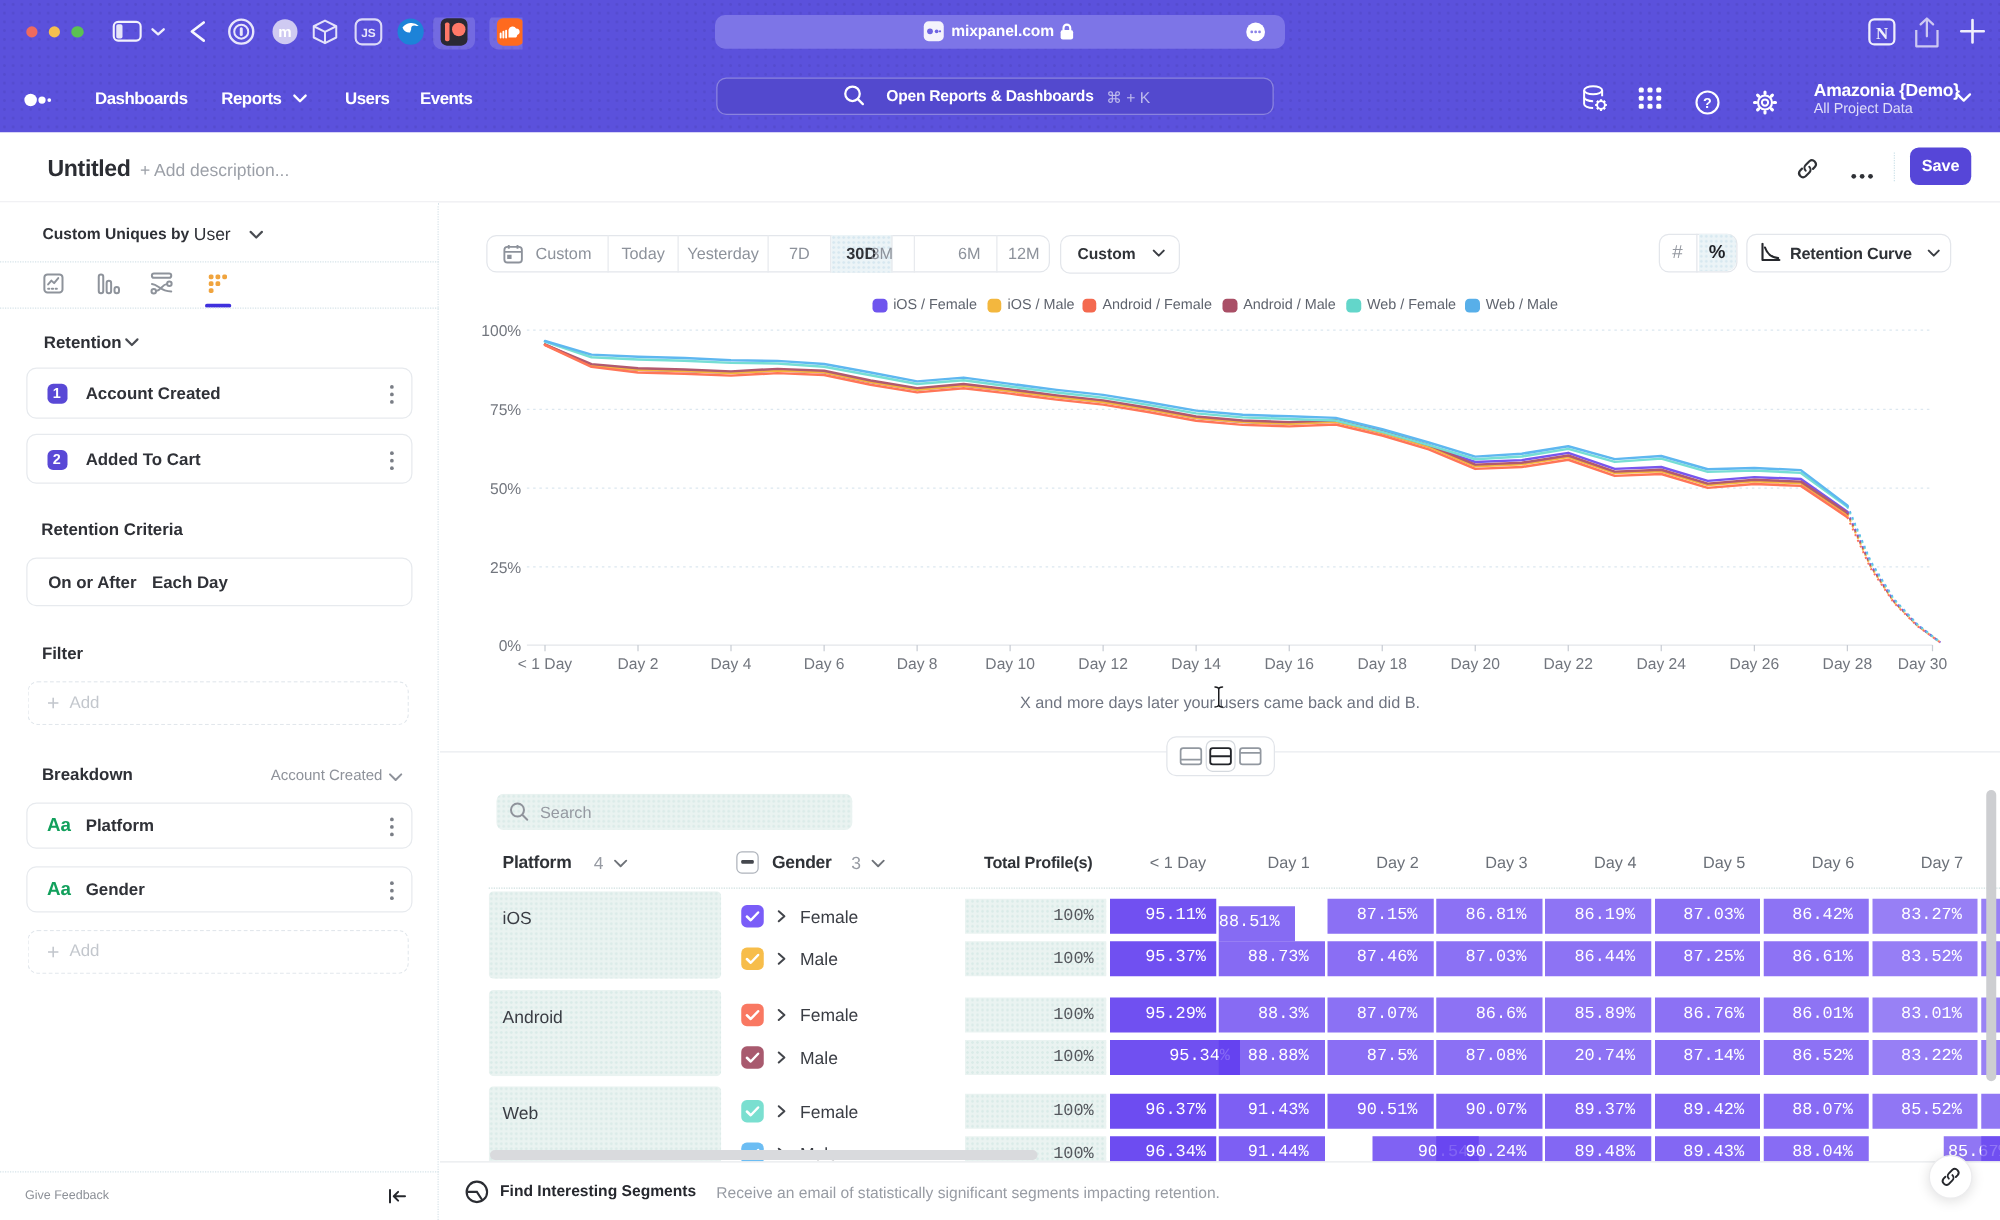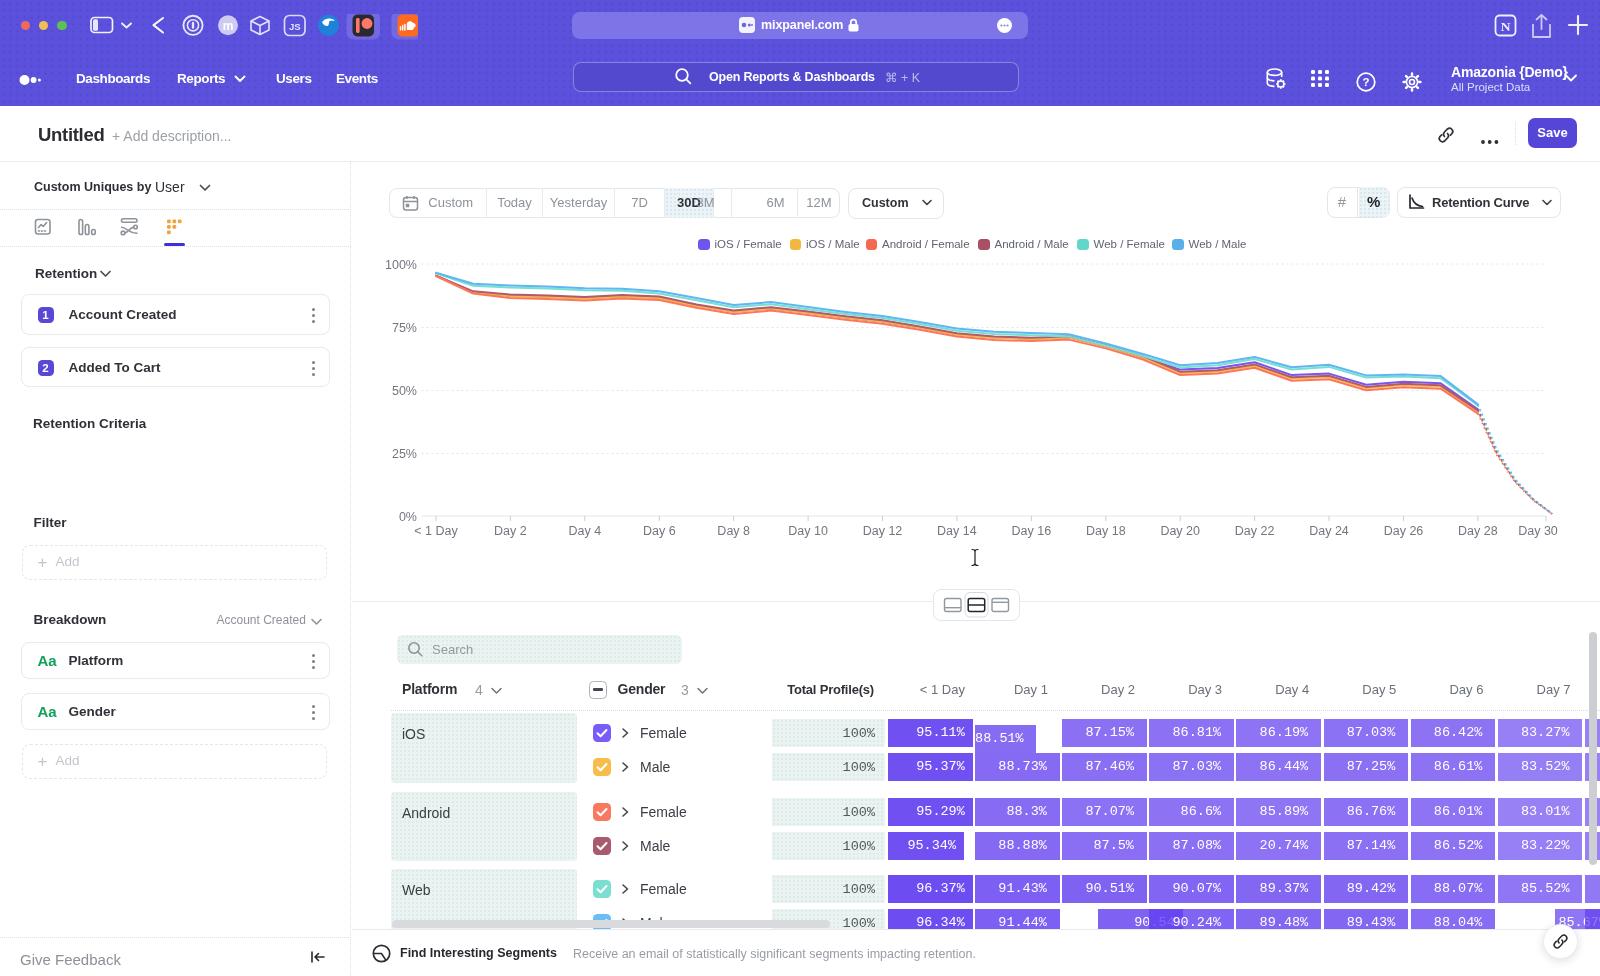"On or After" div.card { html: none -> <div> <div>On or After</div> <div>Each Day</div> </div> }
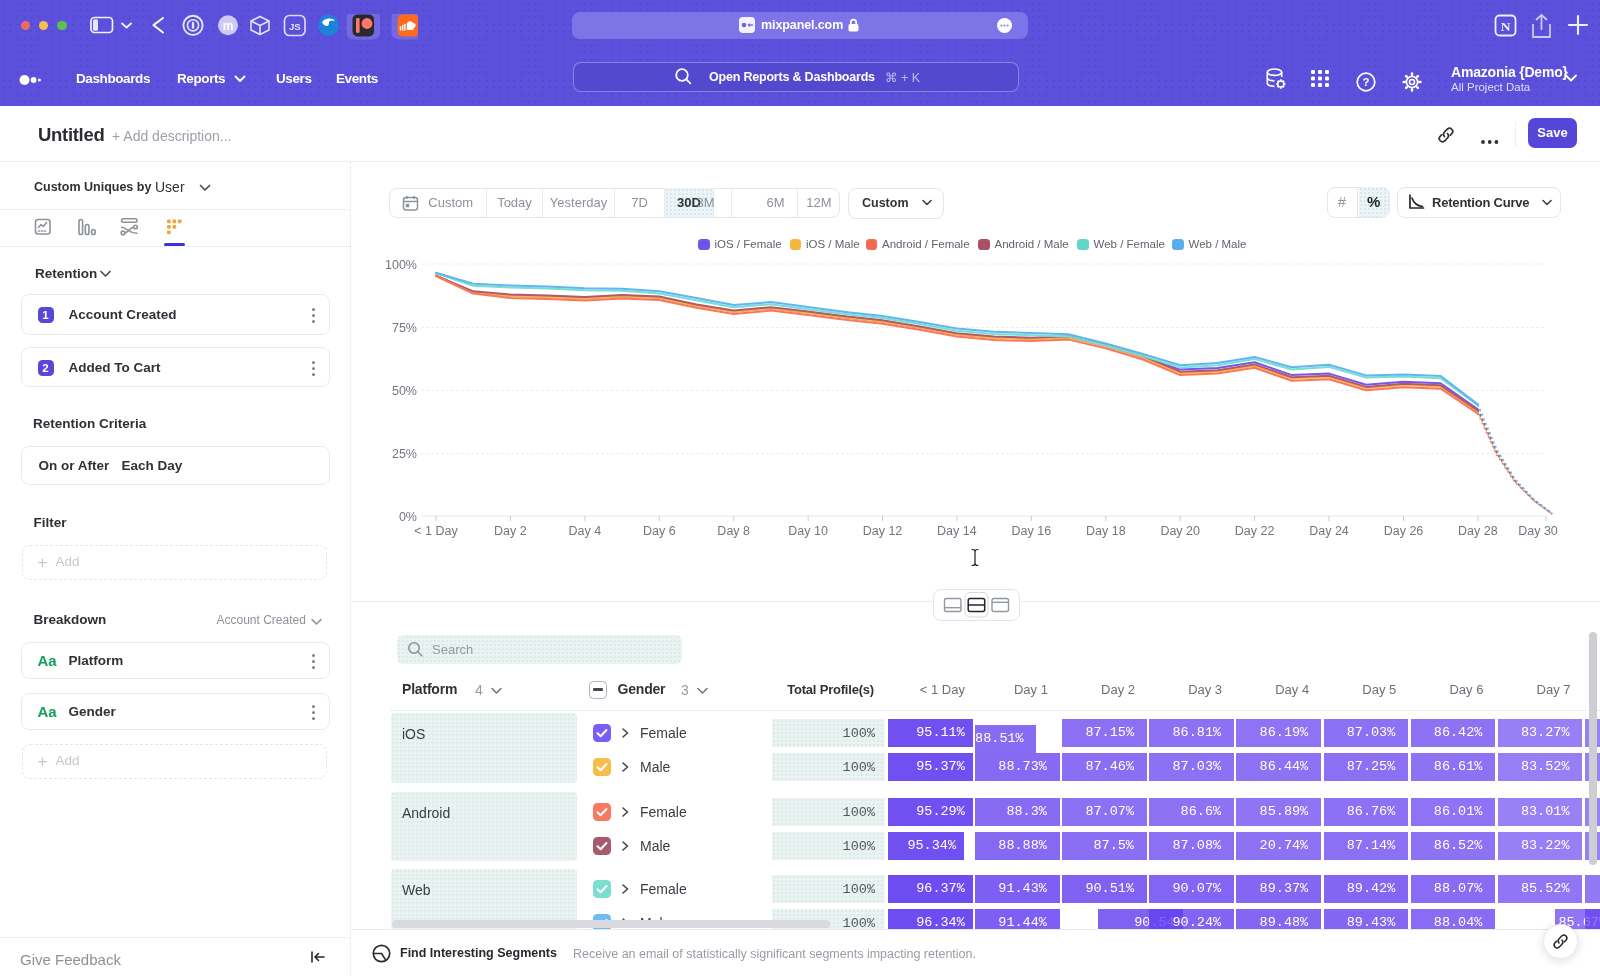"X and more days later" div.abs { html: none -> <div>X and more days later your users came back and did B.</div> }
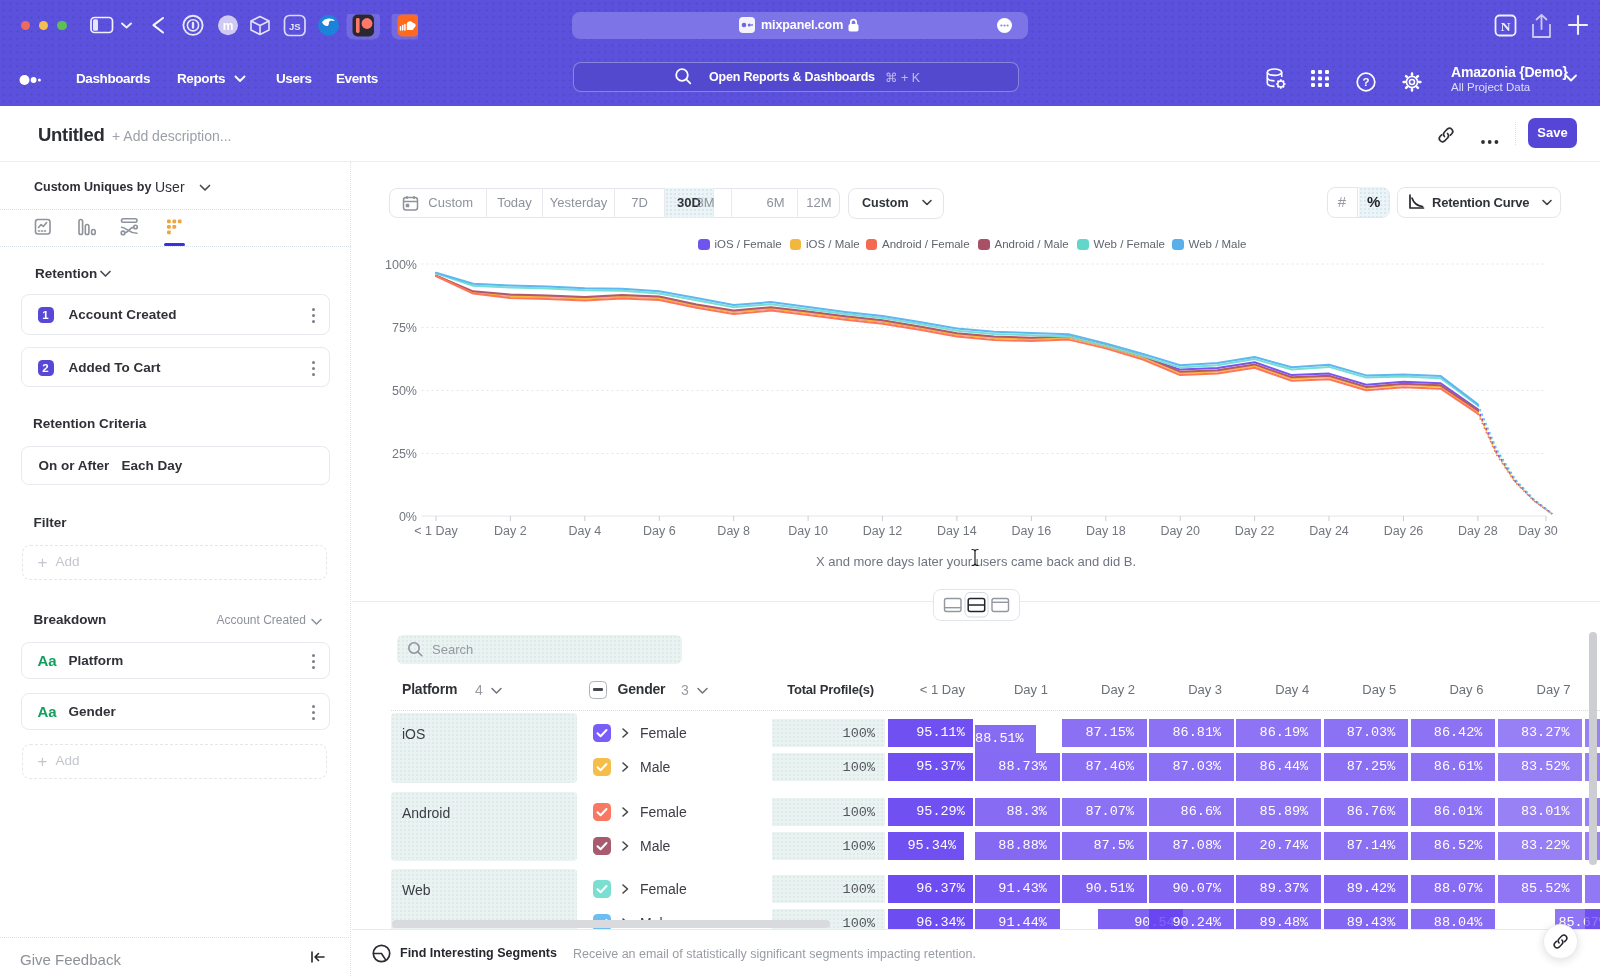"95.34%" div.pc { width: 76px -> 104px }
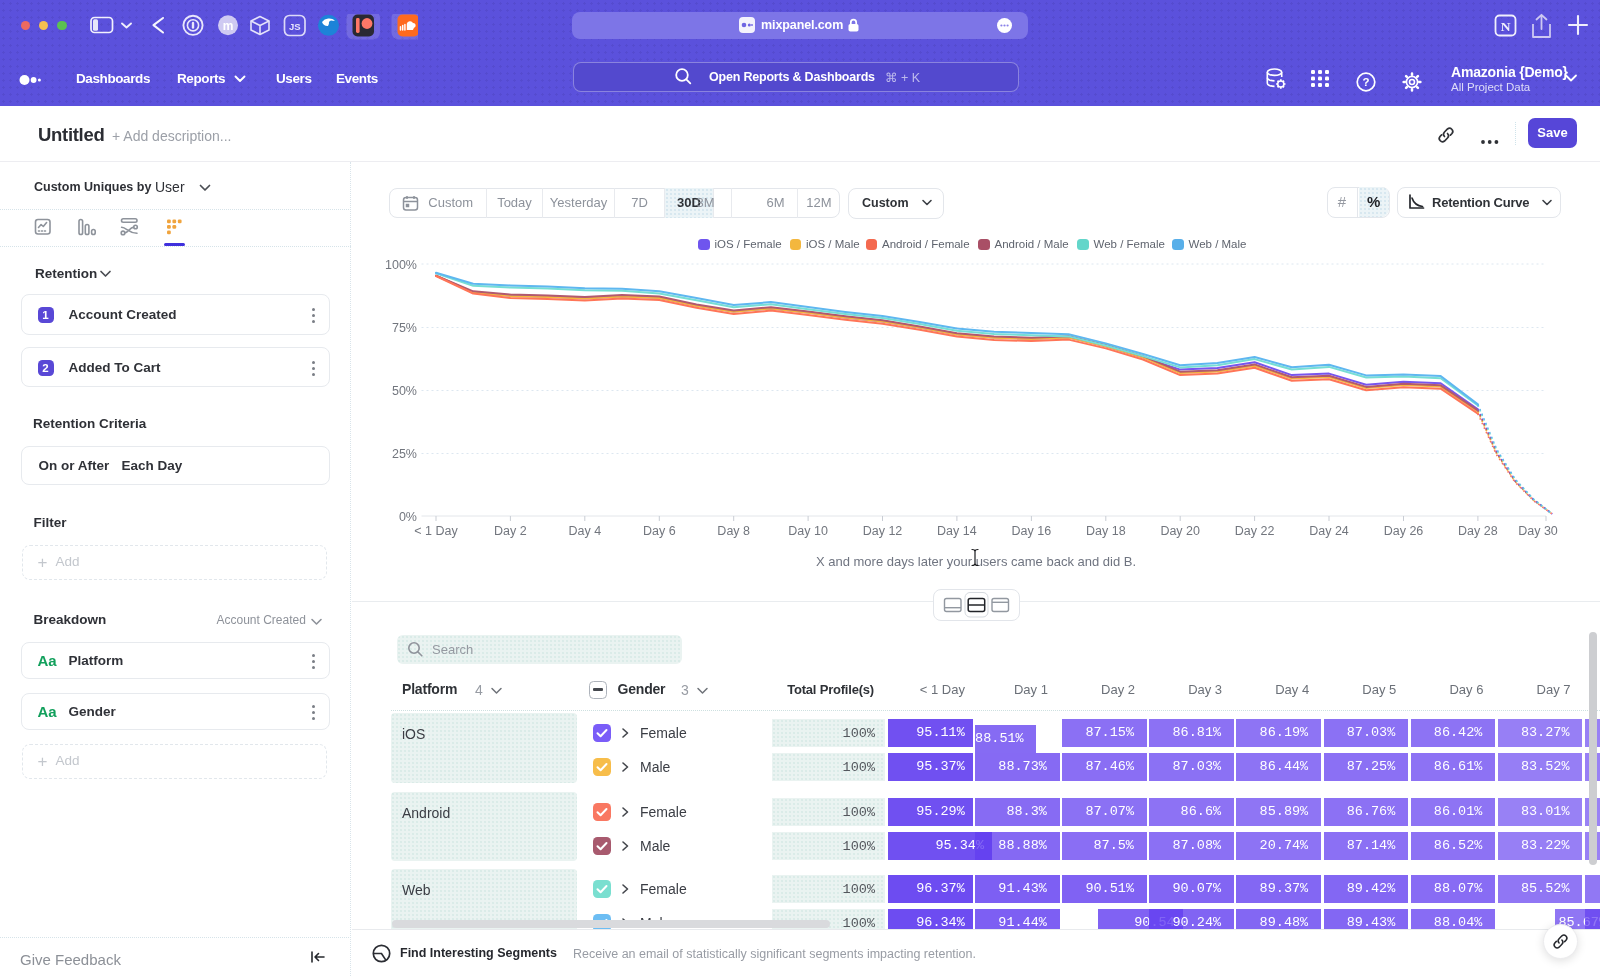"Give Feedback" div.abs { font-size: 15px -> 10px }
